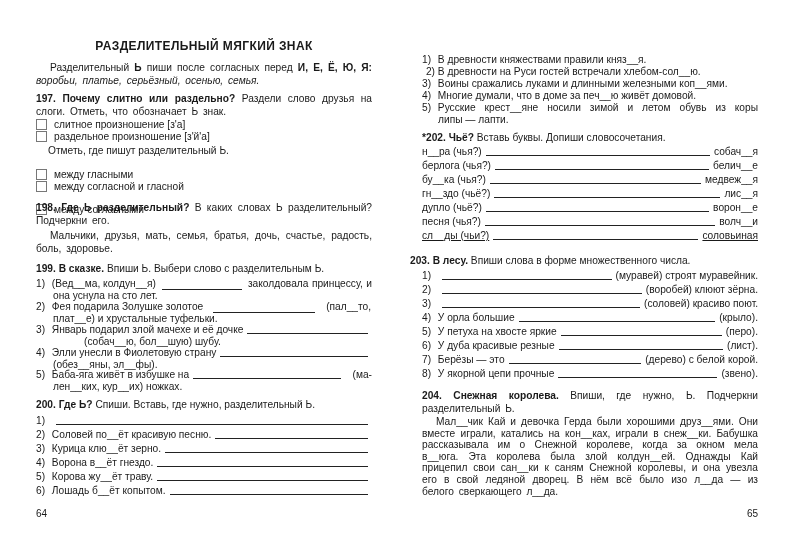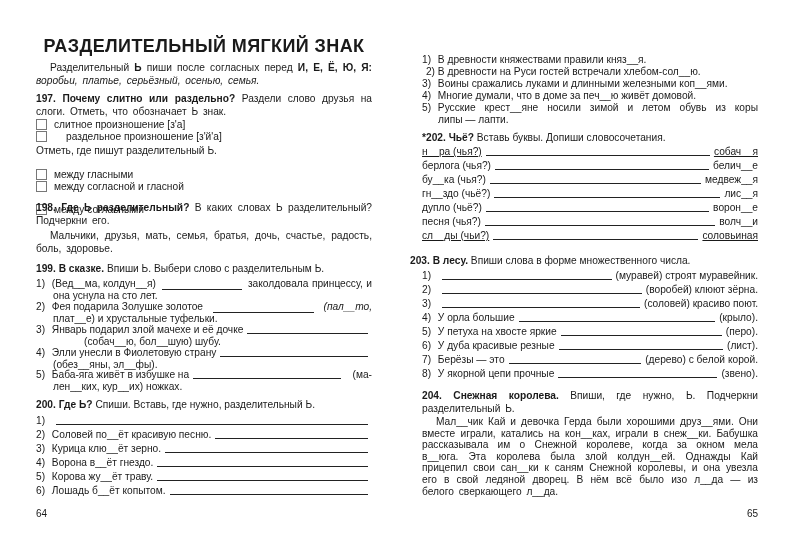"РАЗДЕЛИТЕЛЬНЫЙ МЯГКИЙ ЗНАК" .title { font-size: 18px -> 12px }
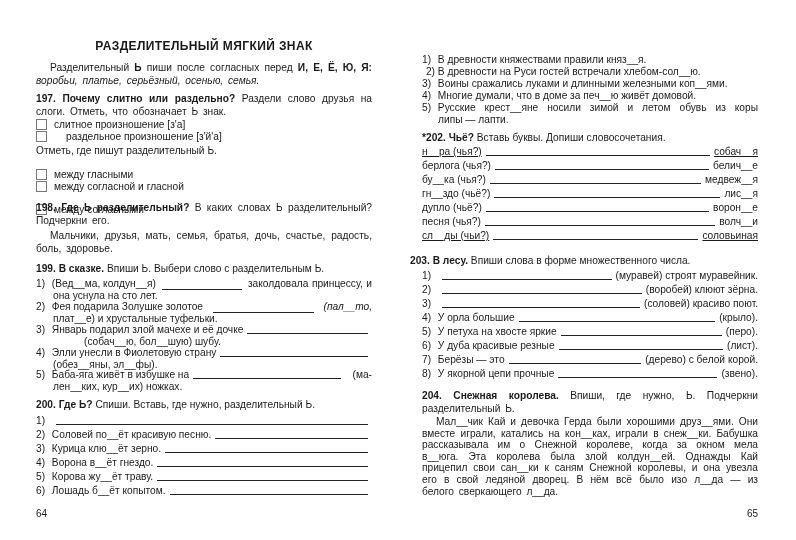"раздельное произношение [з'й'а]" div.cbrow { gap: 12px -> none }
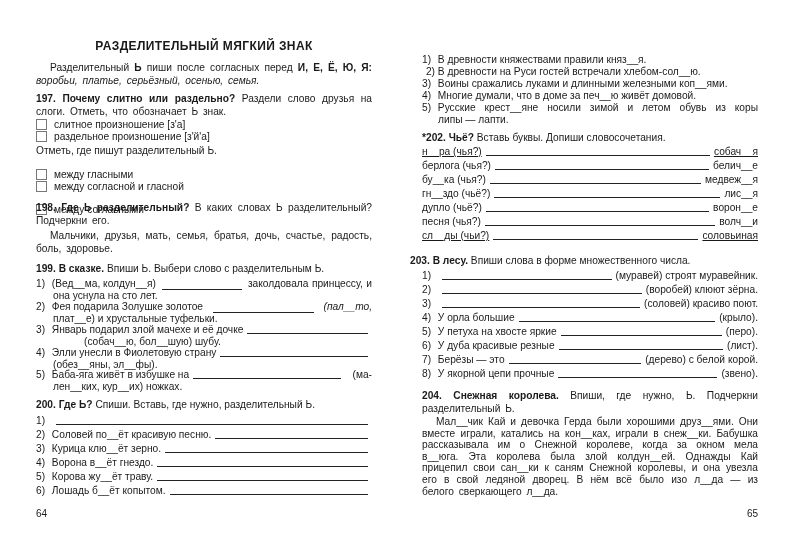"Отметь, где пишут разделительный Ь." div.abs { left: 36px -> 48px }
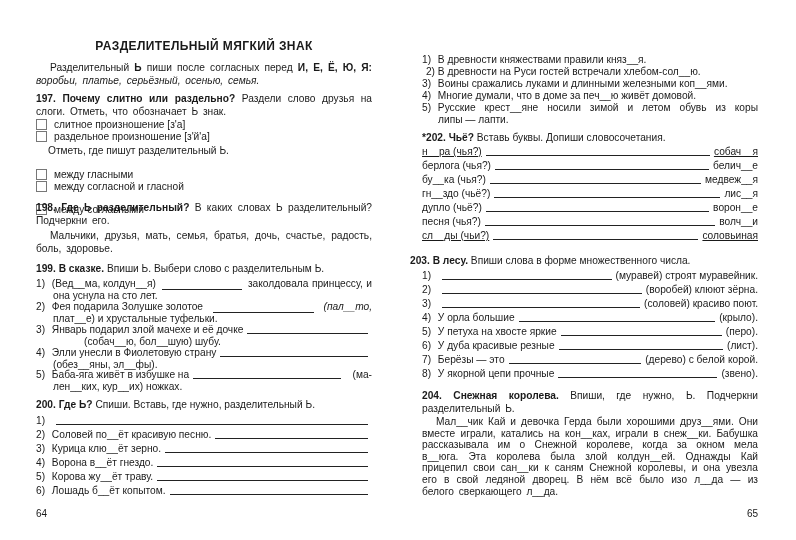"н__ра (чья?)" div.row { text-decoration: underline -> none }
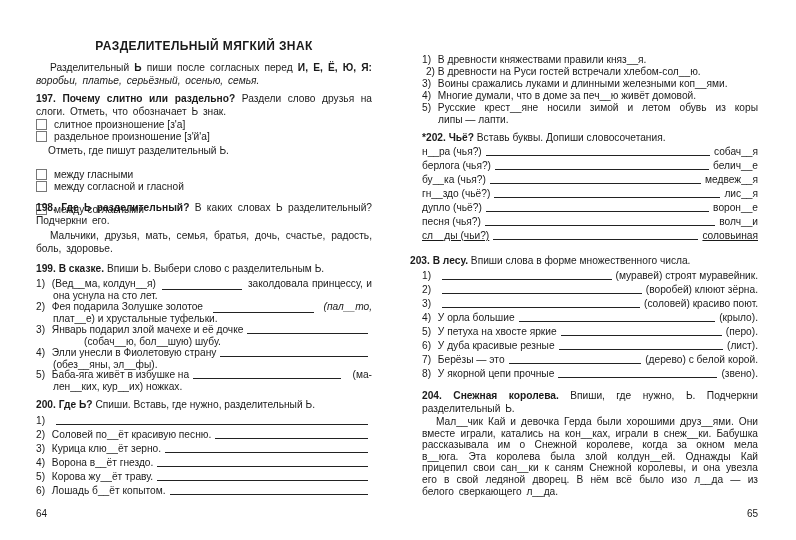"(пал__то," span { font-style: italic -> none; text-align: right -> center }
